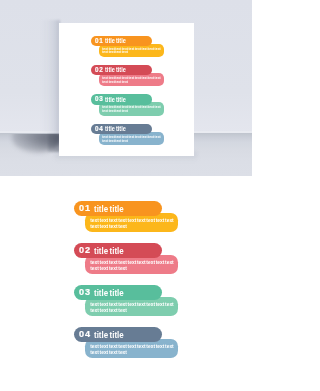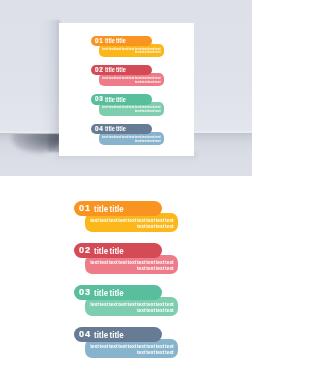"01" .page { text-align: right -> none }
